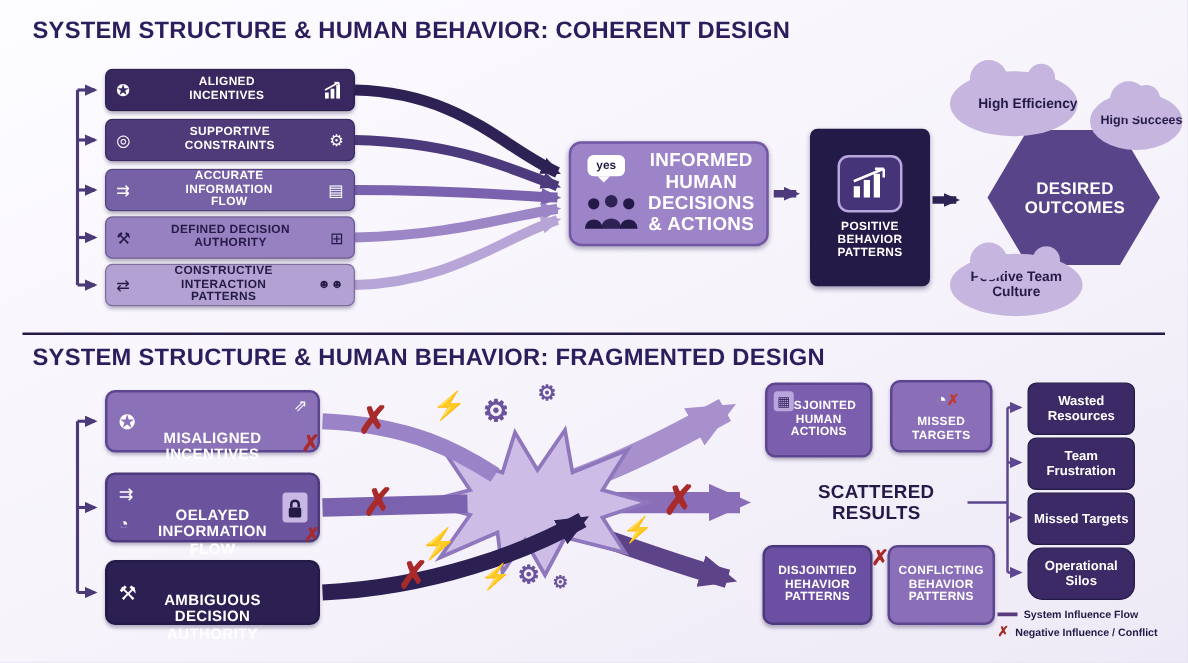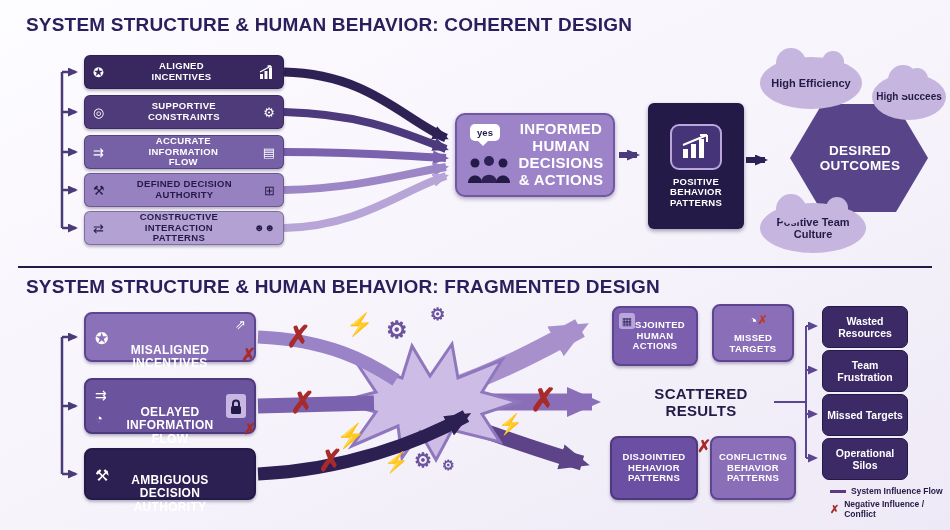"High Efficiency" .cloud { justify-content: center -> flex-end }
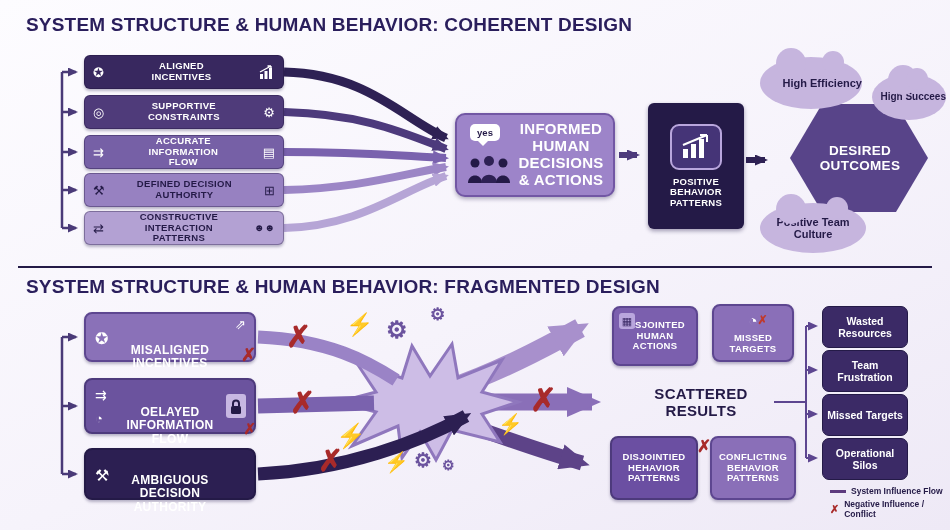"Operational Silos" div.obox { border-radius: none -> 12px }
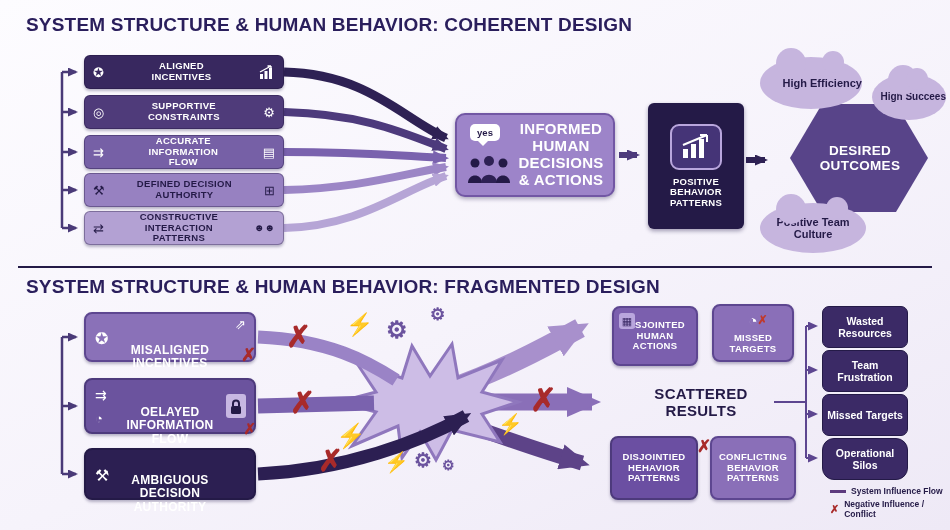"System Influence Flow" .legend .row { padding-left: 32px -> none }
